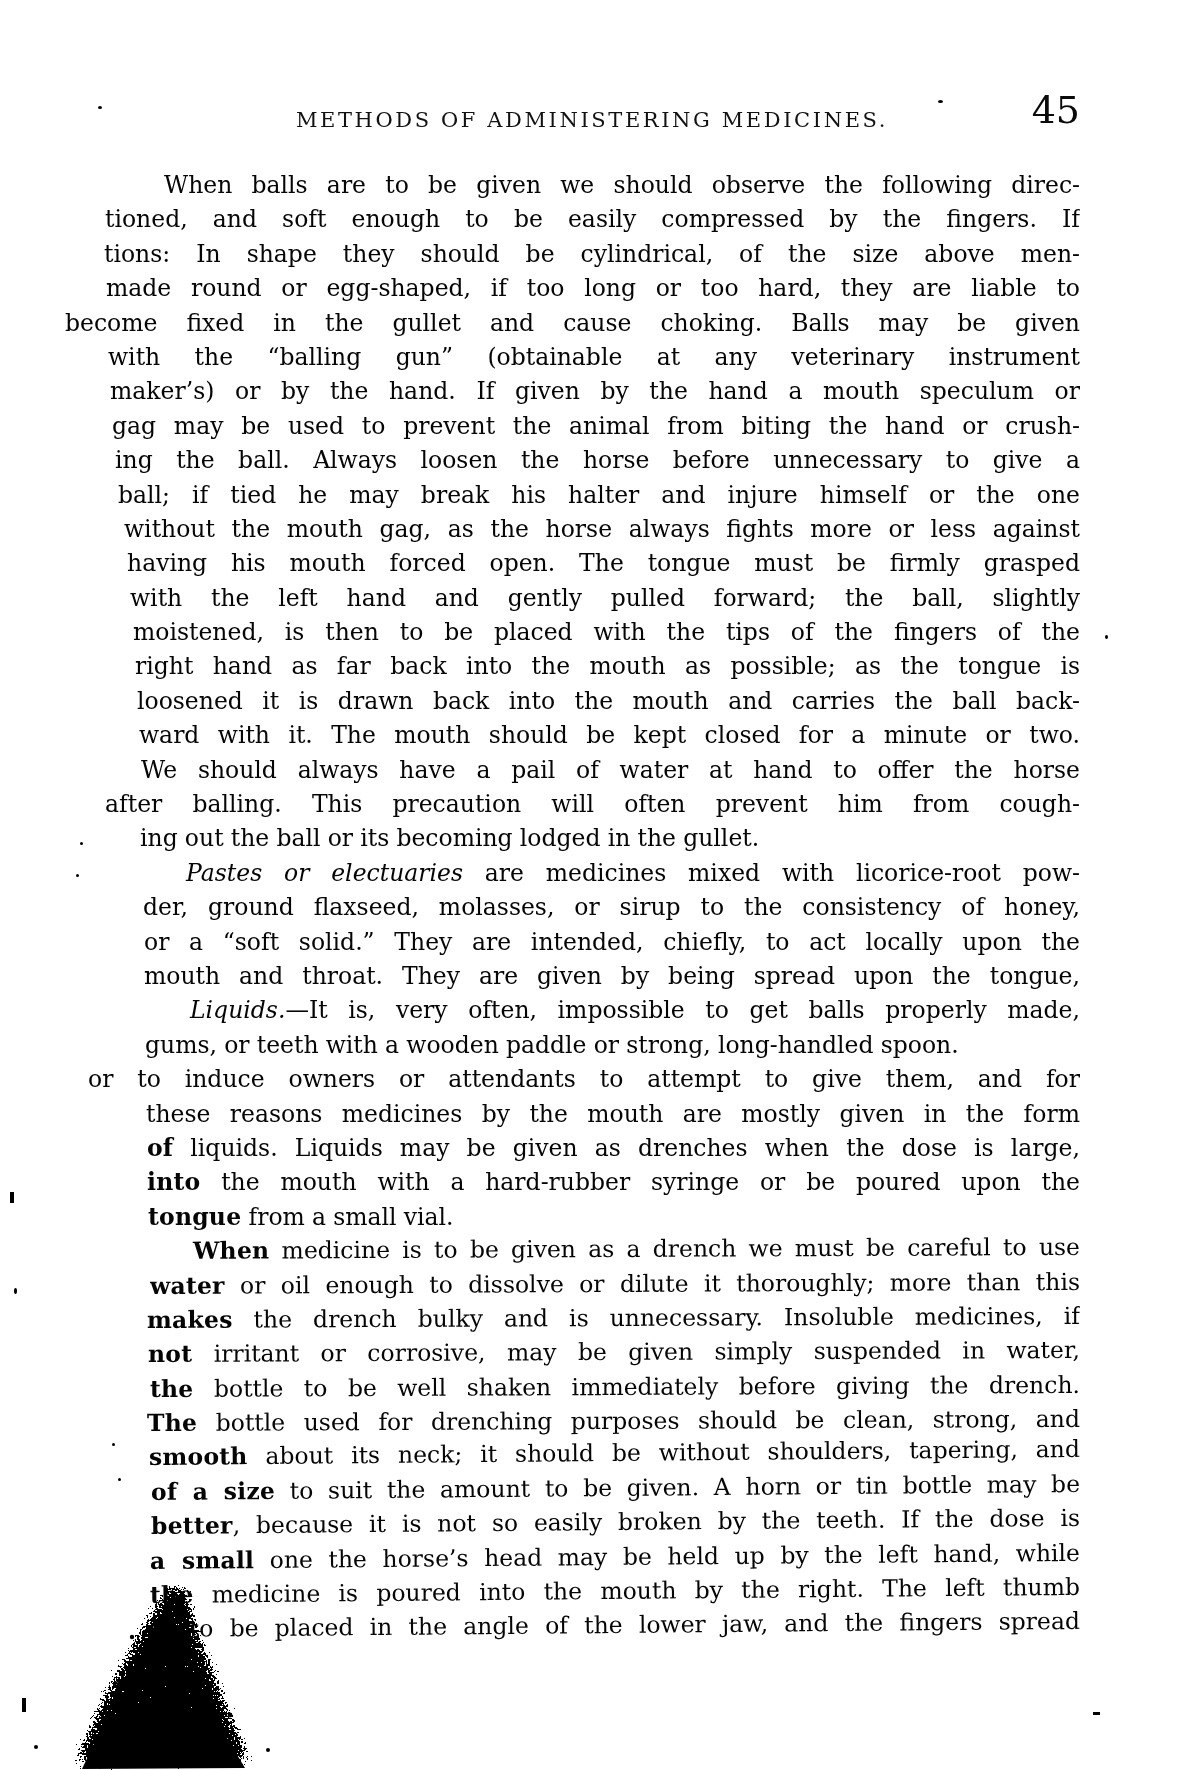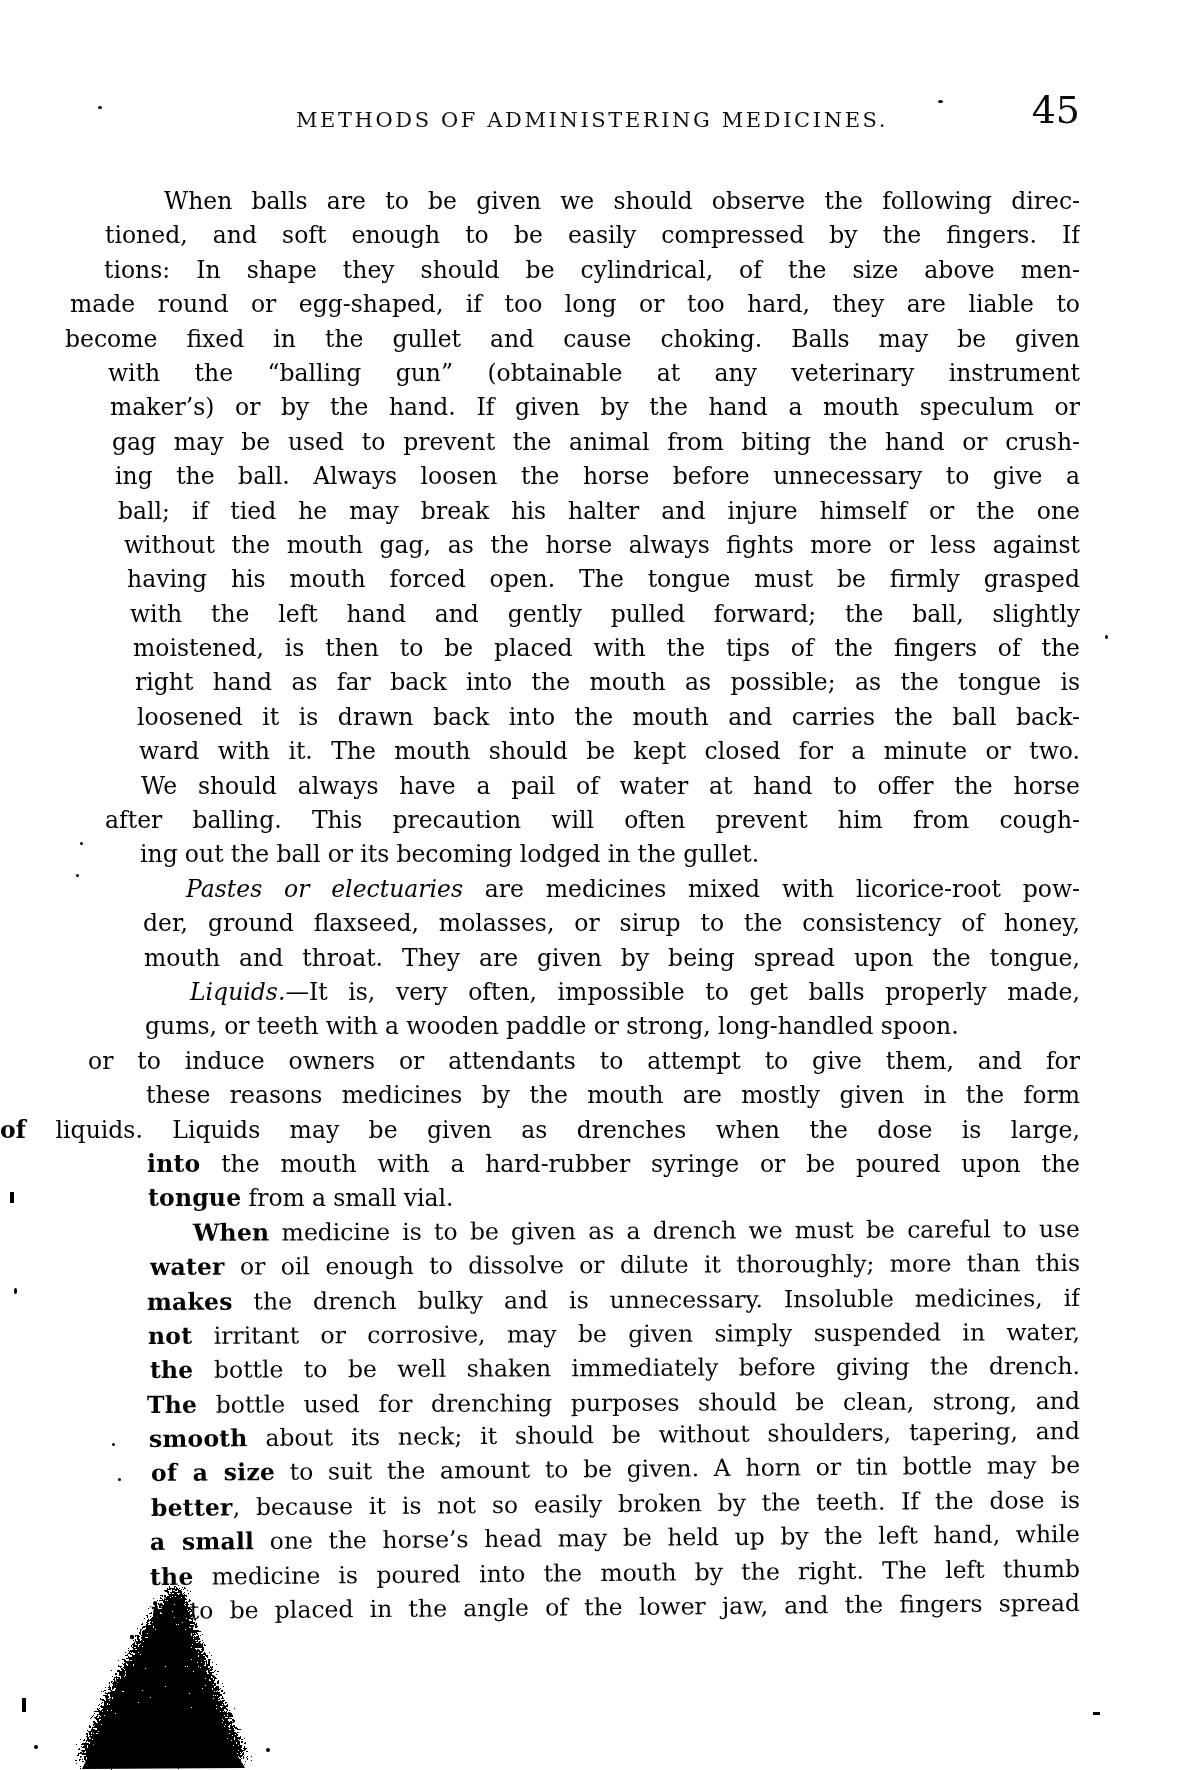"When balls are to be" .bodytext { top: 184px -> 168px }
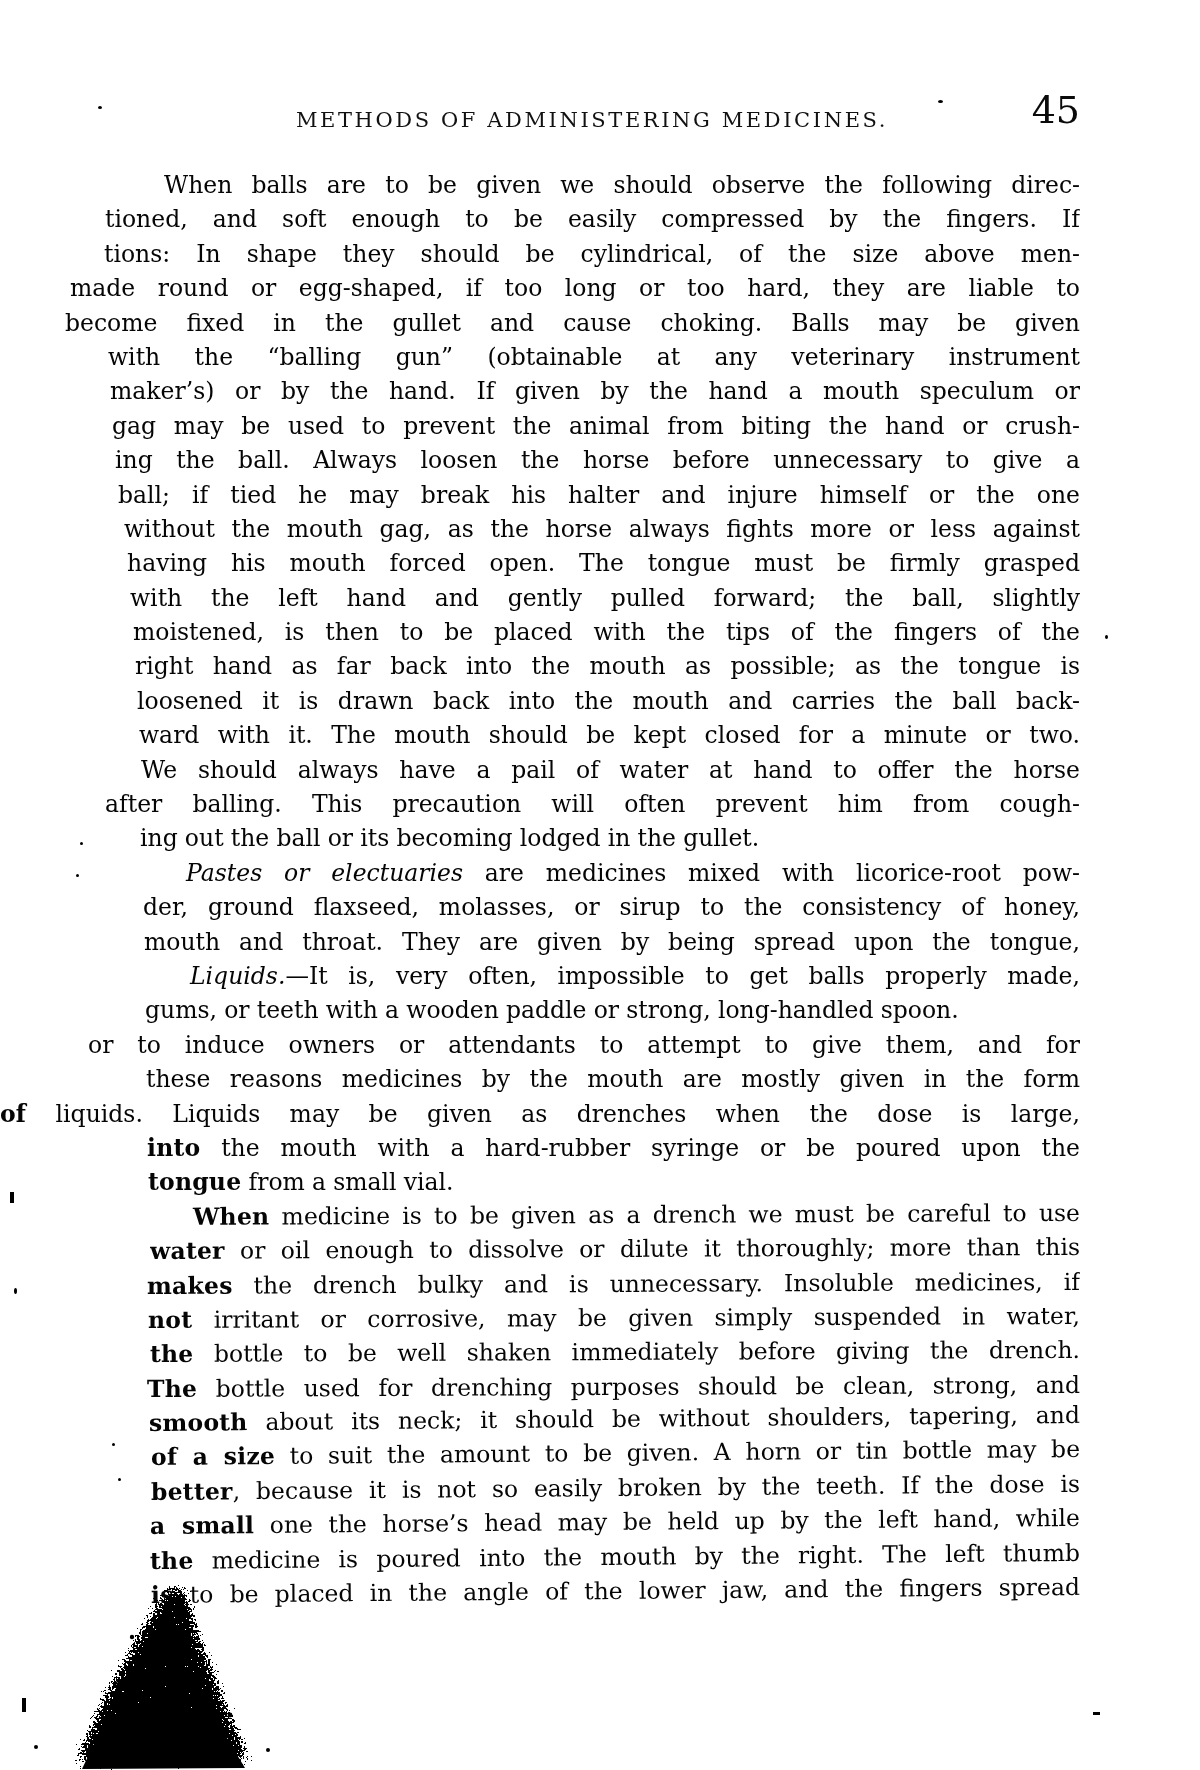"made round or egg-shaped, if" div.line { margin-left: 70px -> 106px }
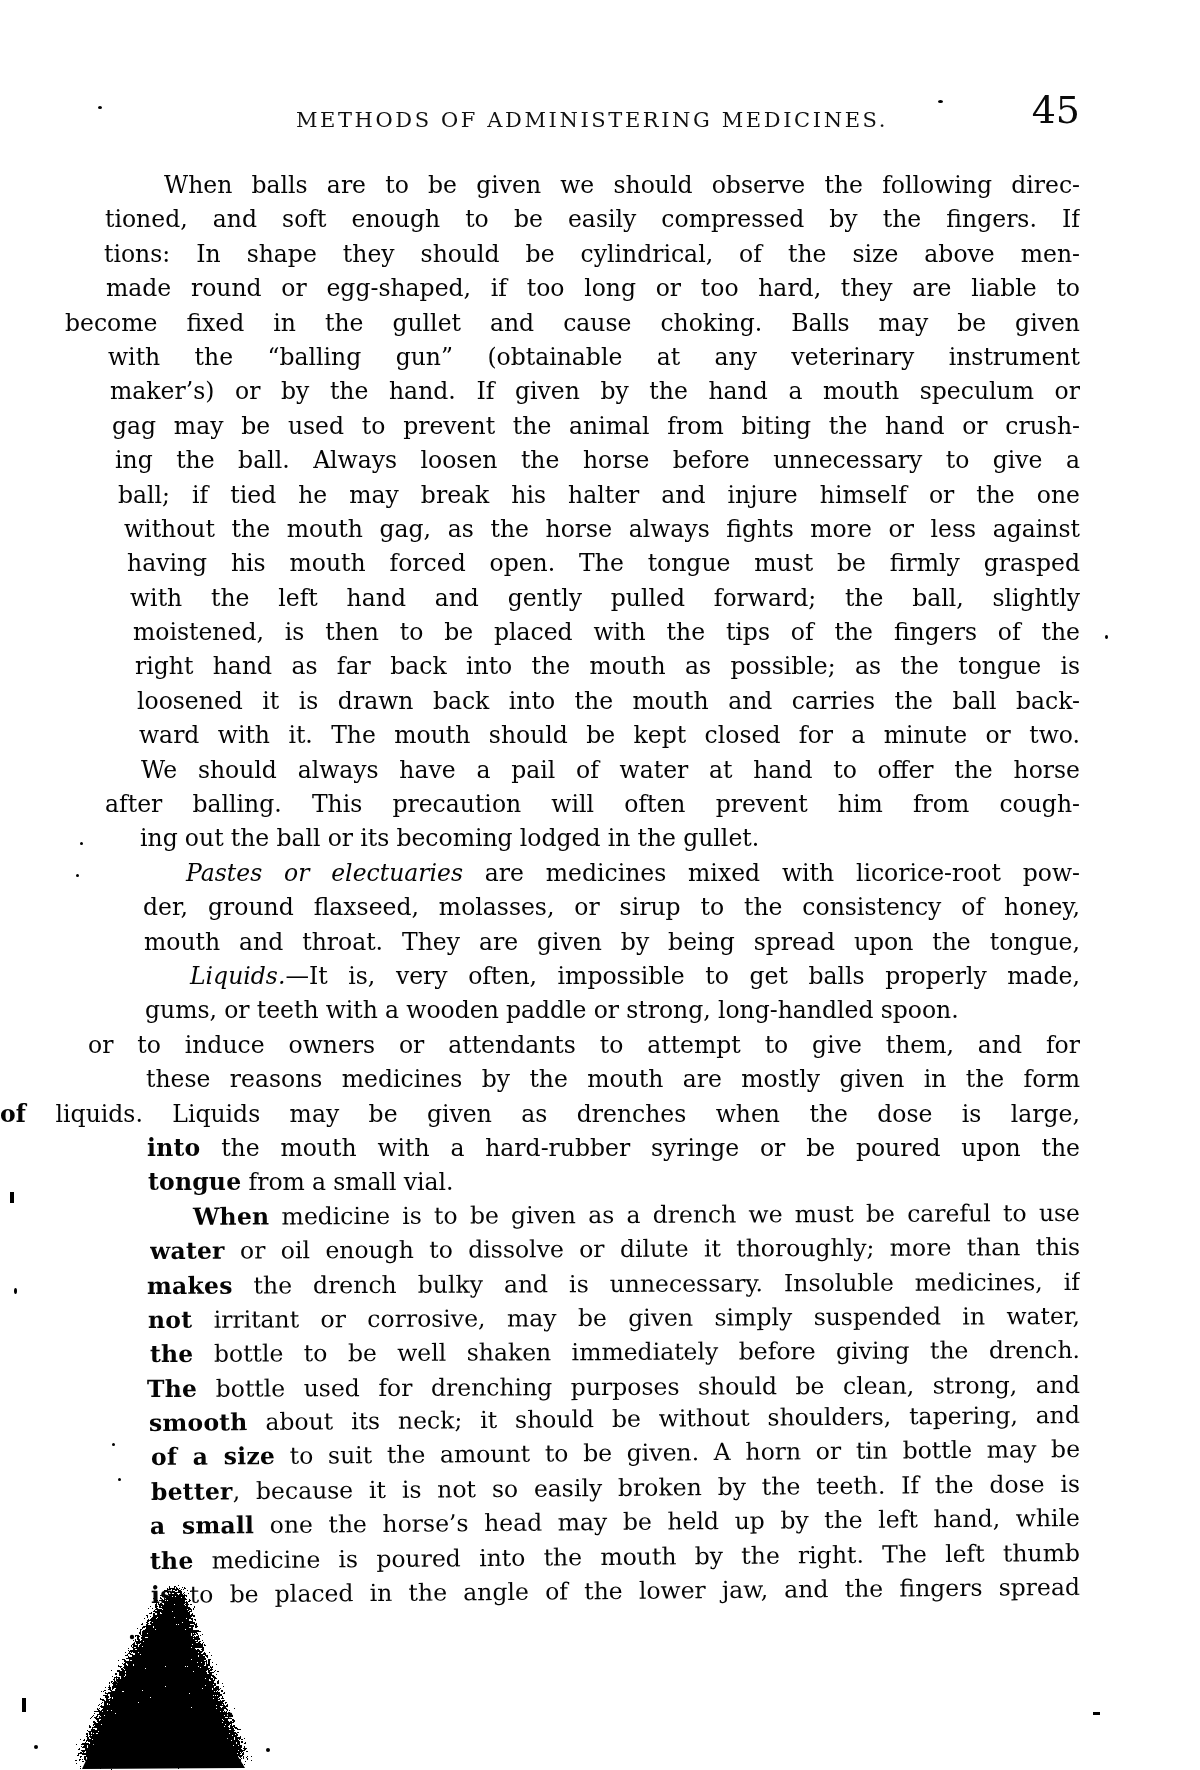"or a “soft solid.” They" div.line { html: none -> <div><span>or a “soft solid.” They are intended, chiefly, to act locally upon the</span></div> }
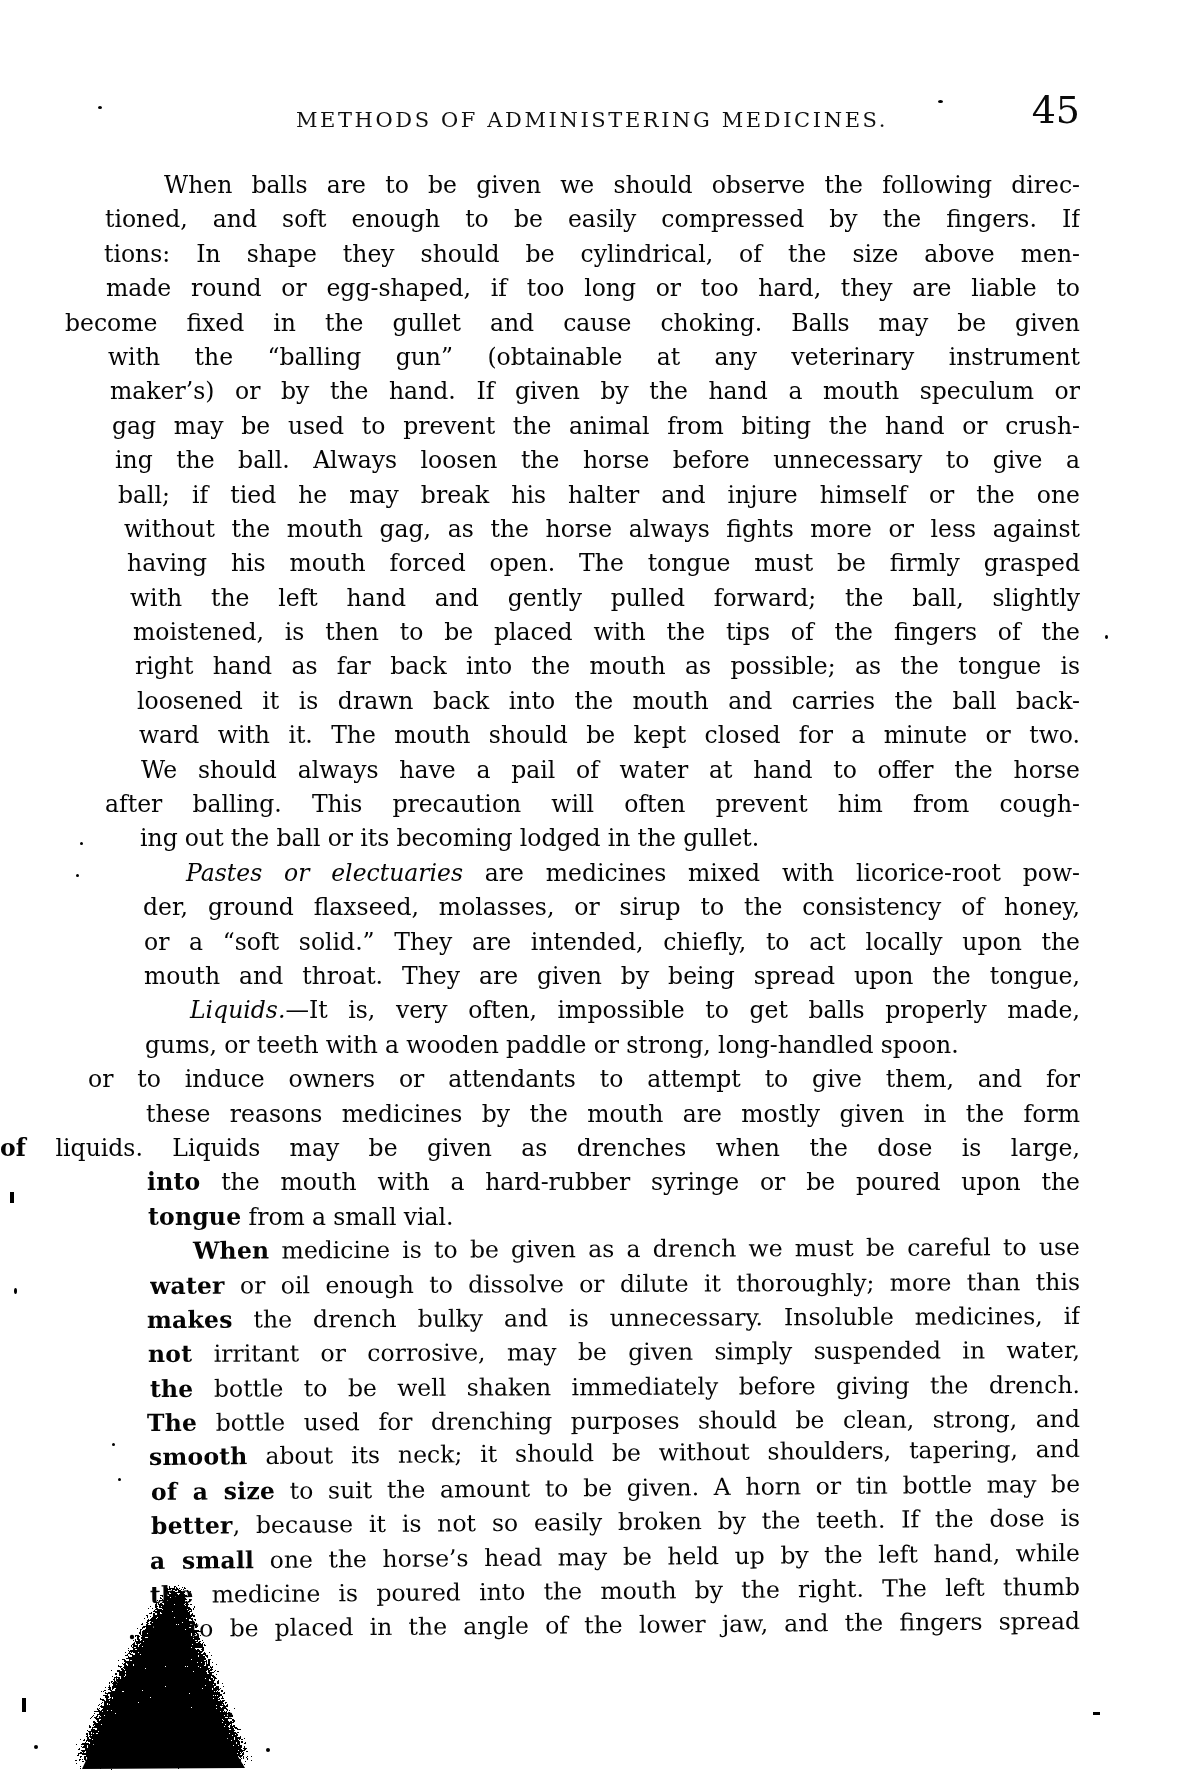"of liquids. Liquids may be" div.line { margin-left: none -> 147px }
